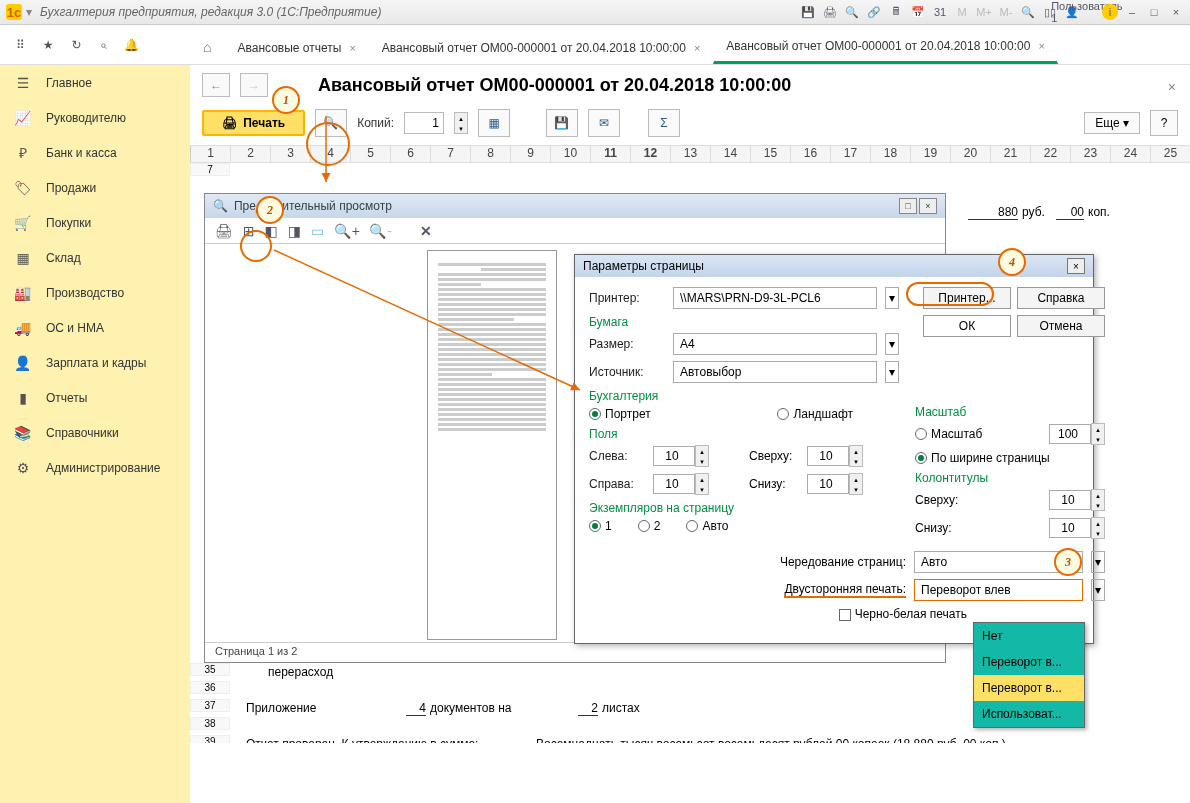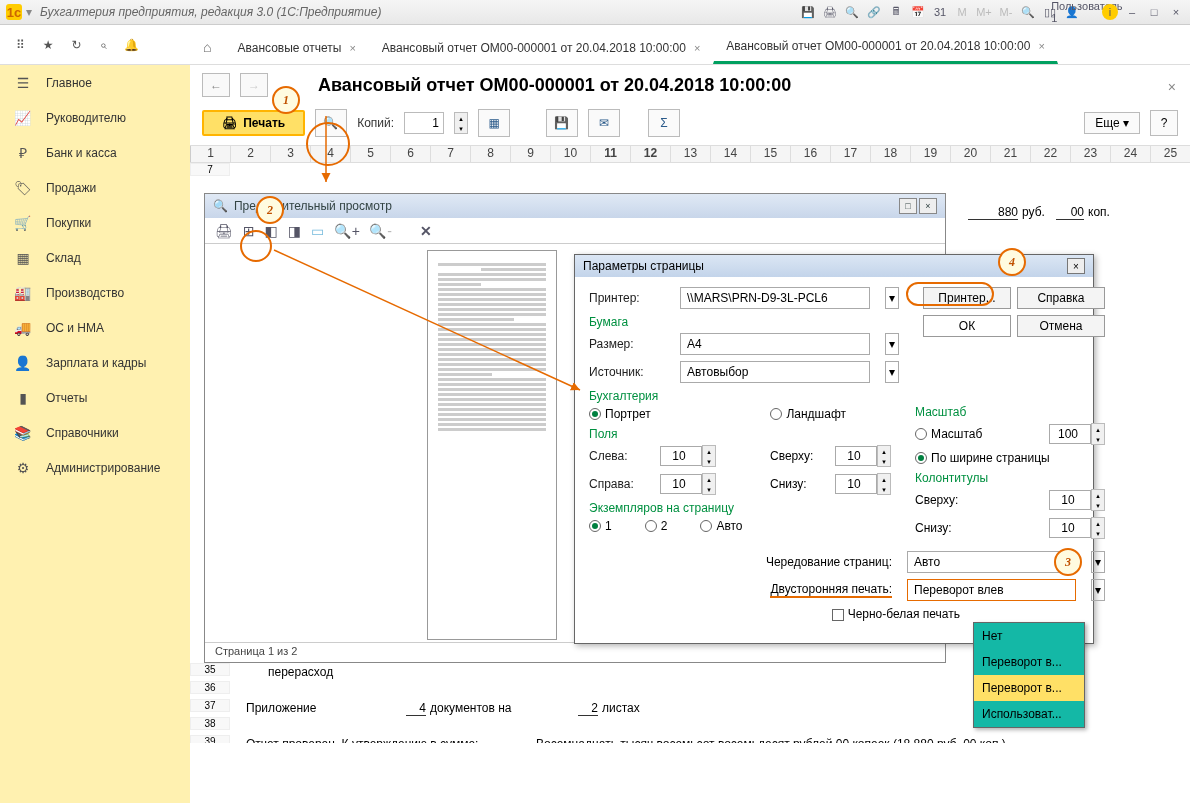"Принтер:" .ps-row { gap: 15px -> 8px }
